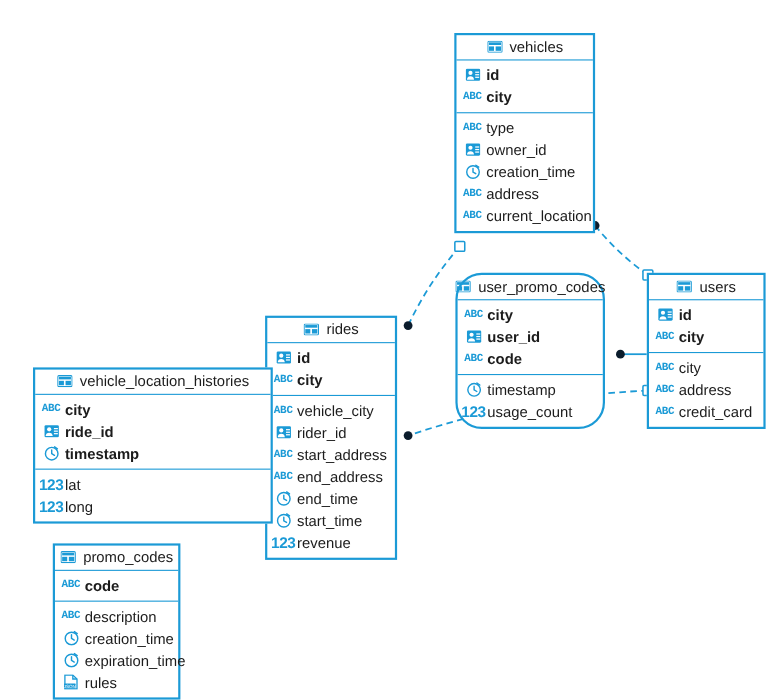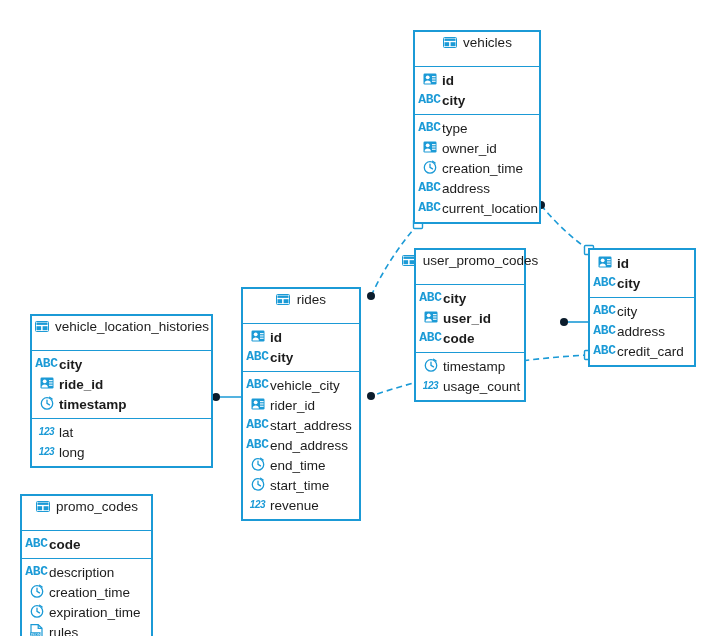"vehicles" .entity-header { padding: 3px 8px 16px 8px -> 3px 8px 4px 8px }
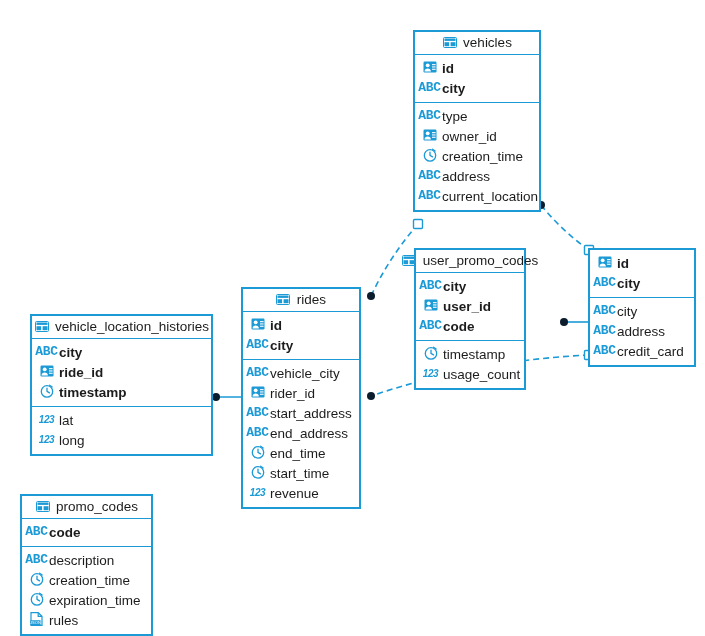"id" .field { align-items: flex-start -> center }
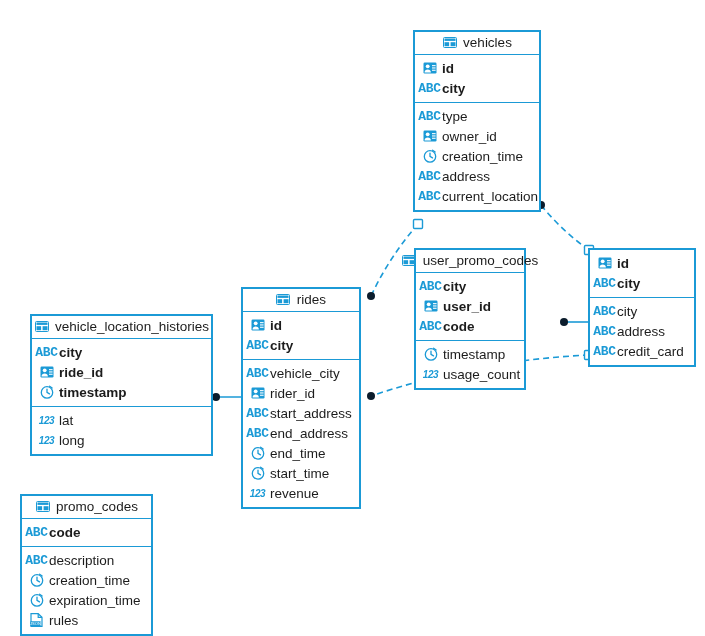"ABC" .ico-abc { font-size: 13px -> 10px }
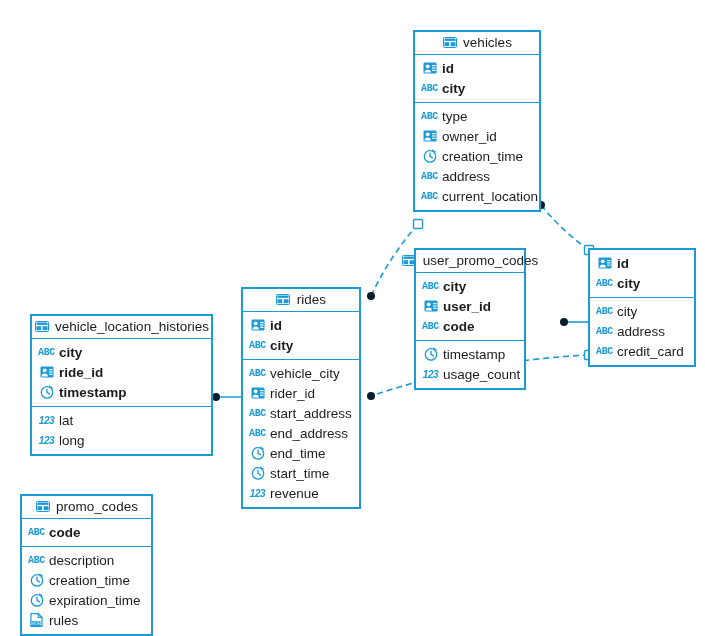"user_promo_codes" div.entity { border-radius: none -> 24px; width: 112px -> 136px }
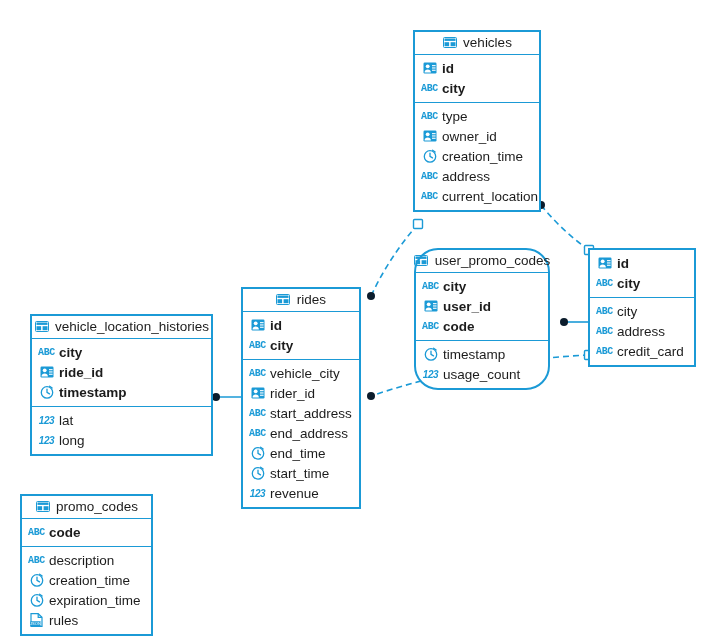"users" div.entity-header { html: none -> <div> <span> <svg> <rect></rect> <rect></rect> <rect></rect> <rect></rect> </svg> </span> <span>users</span> </div> }
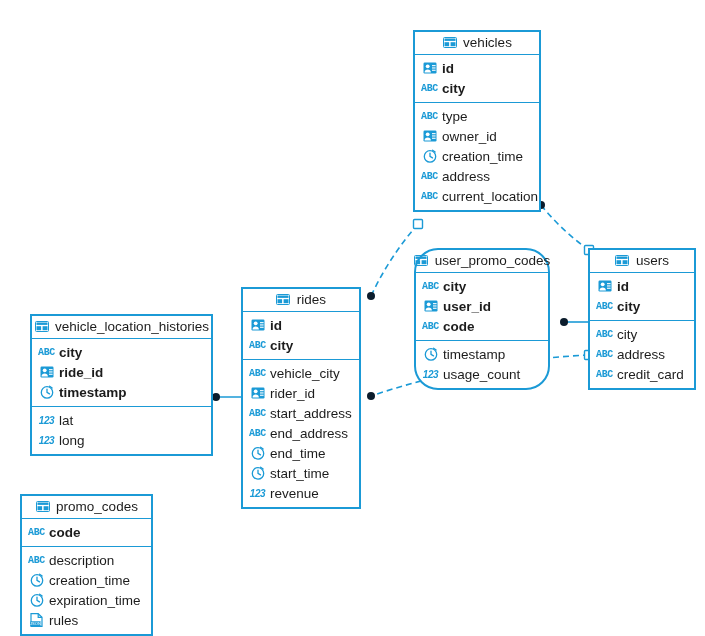"vehicle_location_histories" div.entity { top: 314px -> 334px; width: 183px -> 218px }
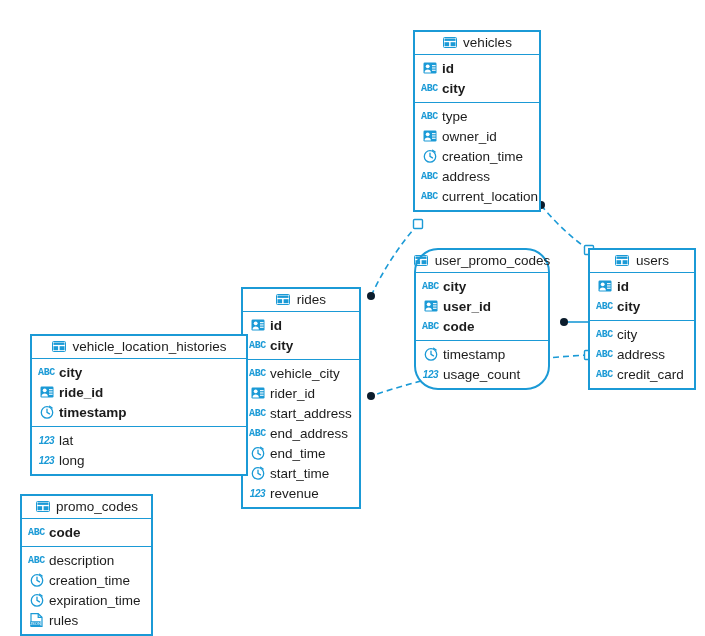"123" .ico-123 { font-size: 10px -> 14px; font-style: italic -> none }
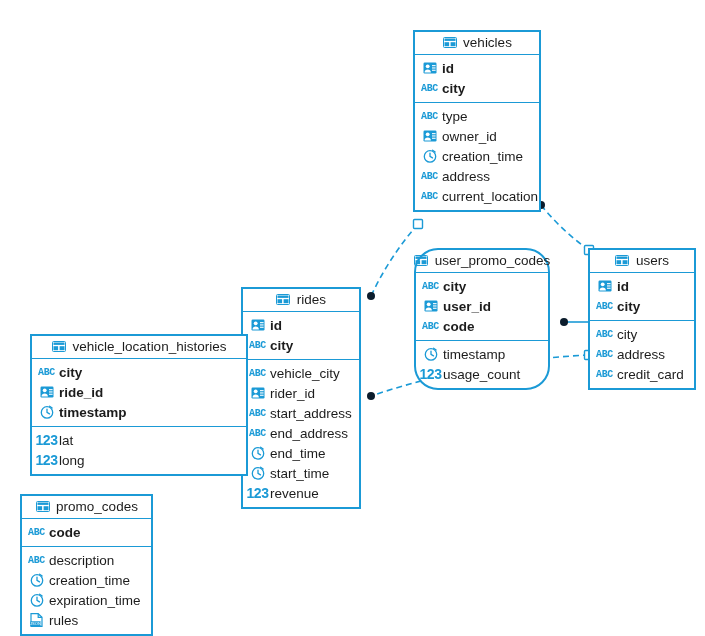"promo_codes" div.entity { left: 20px -> 48px; width: 133px -> 116px }
